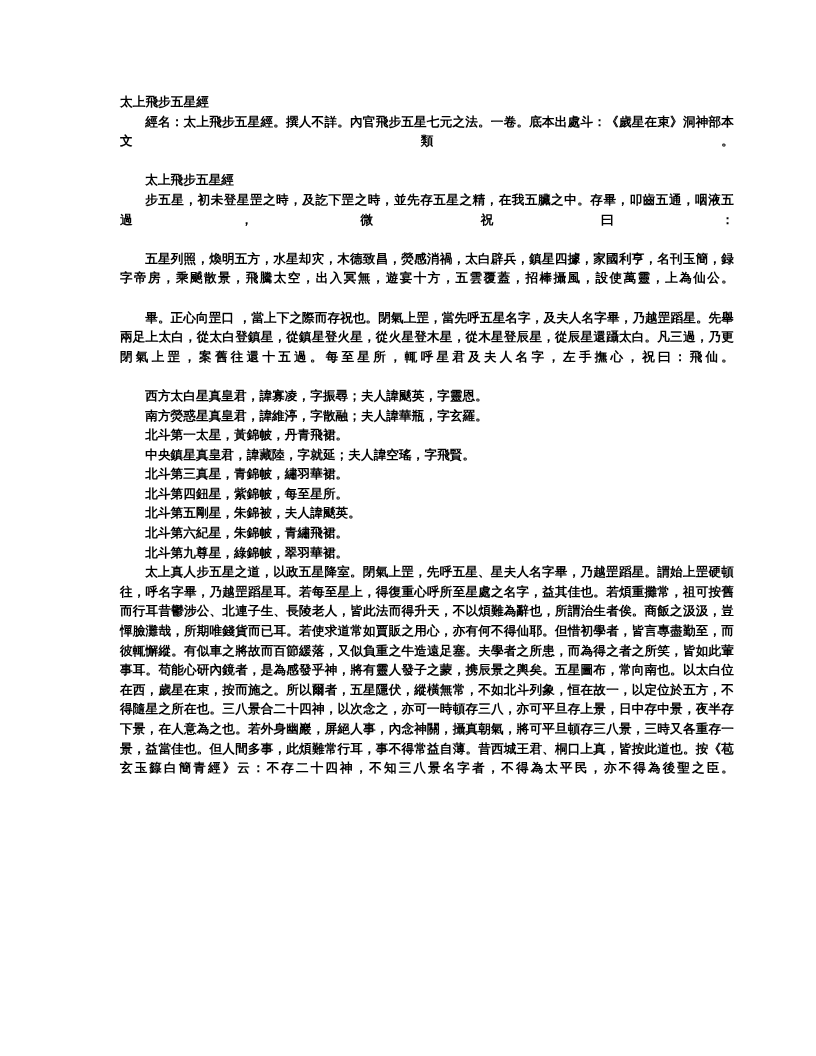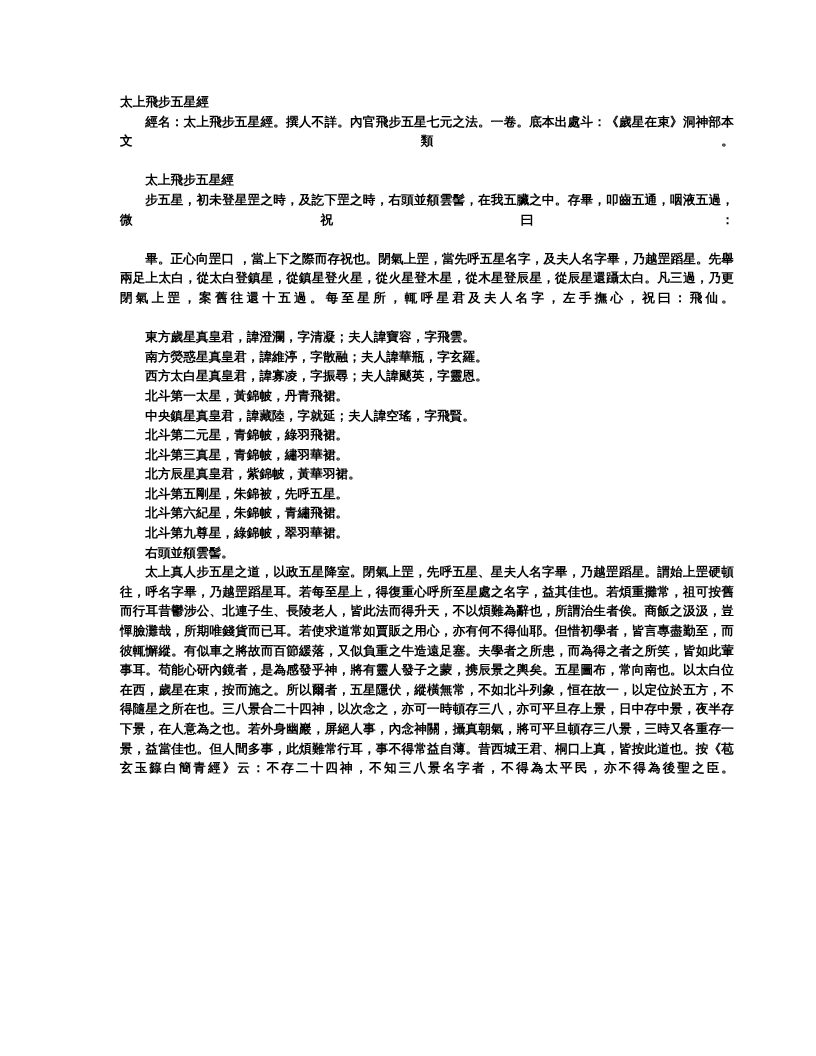"步五星，初未登星罡之時，及訖下罡之時，右頭並頯雲髻，在我五臟之中。存畢，叩齒五通" div.para { text: 右頭並頯雲髻 -> 並先存五星之精 }
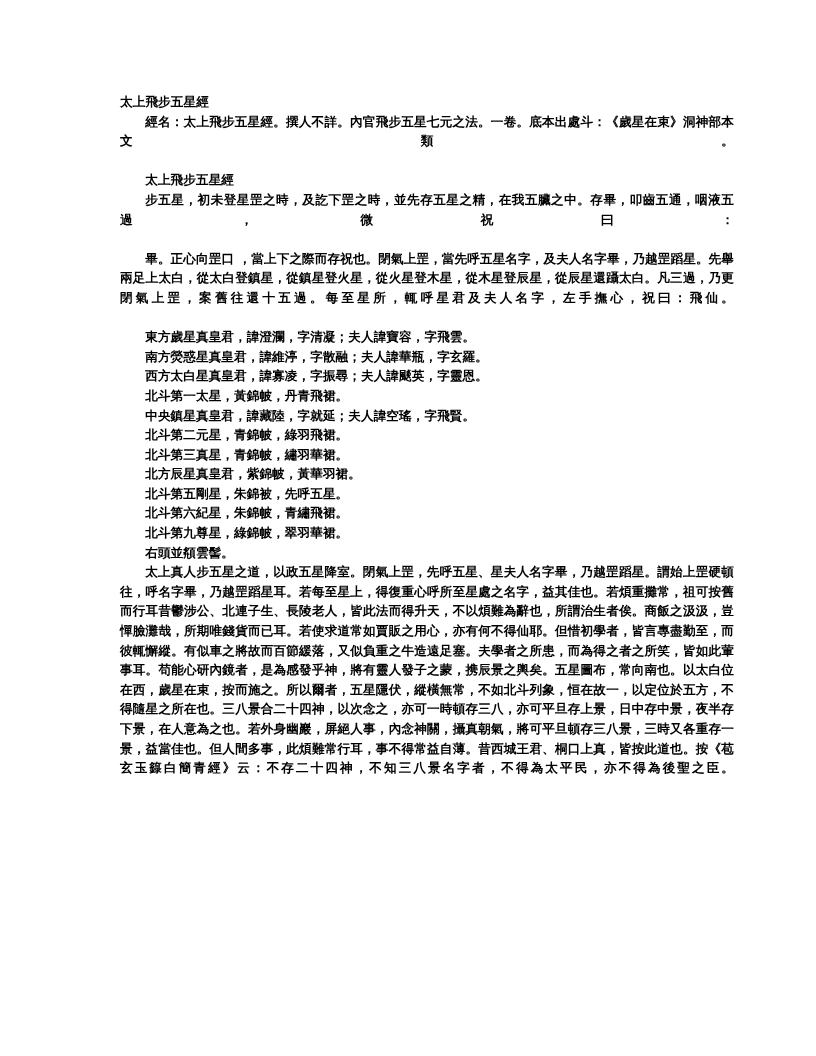"五星列照，煥明五方，水星却灾，木德致昌，熒感消禍，太白辟兵，鎮星四據，家國利亨，" div.para { html: none -> <div>五星列照，煥明五方，水星却灾，木德致昌，熒感消禍，太白辟兵，鎮星四據，家國利亨，名刊玉簡，録字帝房，乘飇散景，飛騰太空，出入冥無，遊宴十方，五雲覆蓋，招棒攝風，設使萬靈，上為仙公。</div> }
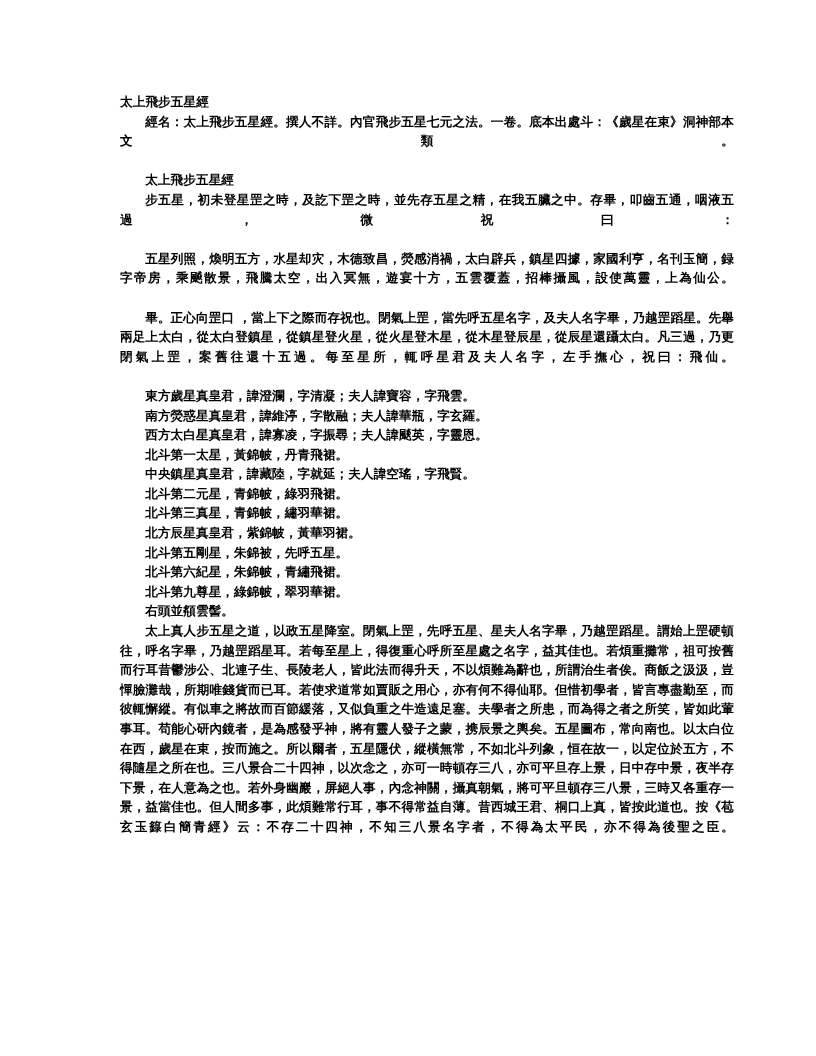"東方歲星真皇君，諱澄瀾，字清凝；夫人諱寶容，字飛雲。" div.indent-line { html: <div>東方歲星真皇君，諱澄瀾，字清凝；夫人諱寶容，字飛雲。</div> -> none }
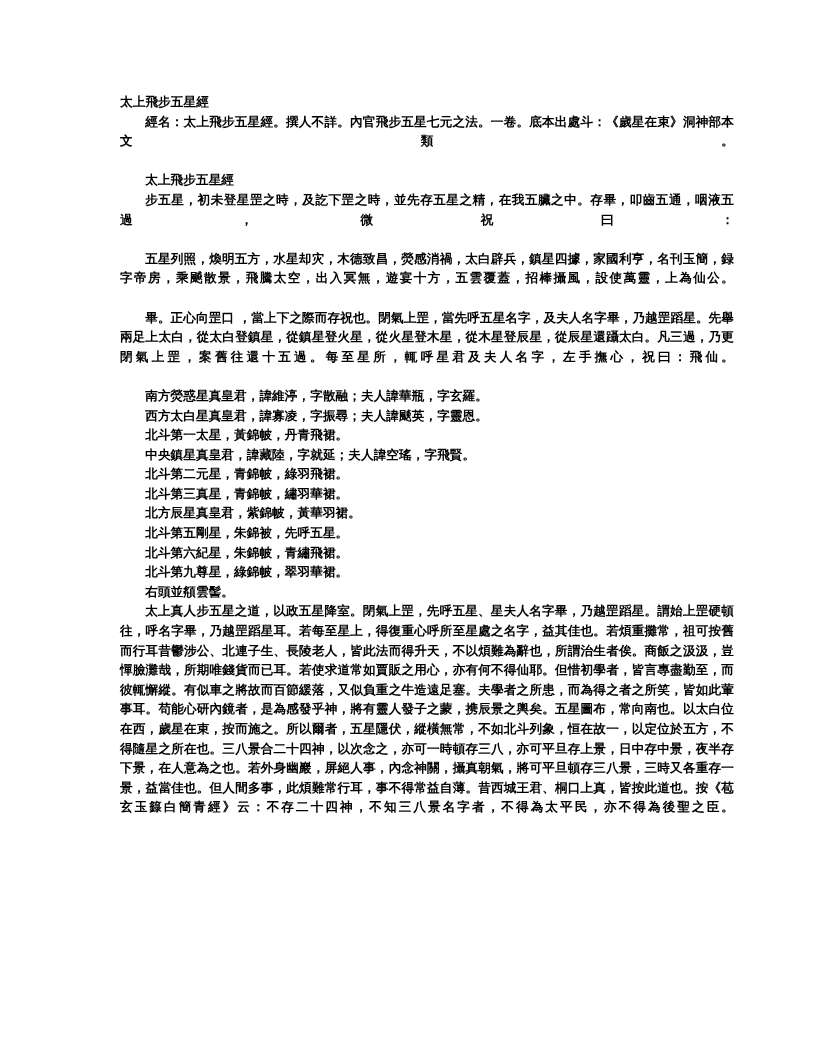"南方熒惑星真皇君，諱維渟，字散融；夫人諱華瓶，字玄羅。" div.indent-line { order: before "西方太白星真皇君，諱寡凌，字振尋；夫人諱颷英，字靈恩。" -> after "西方太白星真皇君，諱寡凌，字振尋；夫人諱颷英，字靈恩。" }
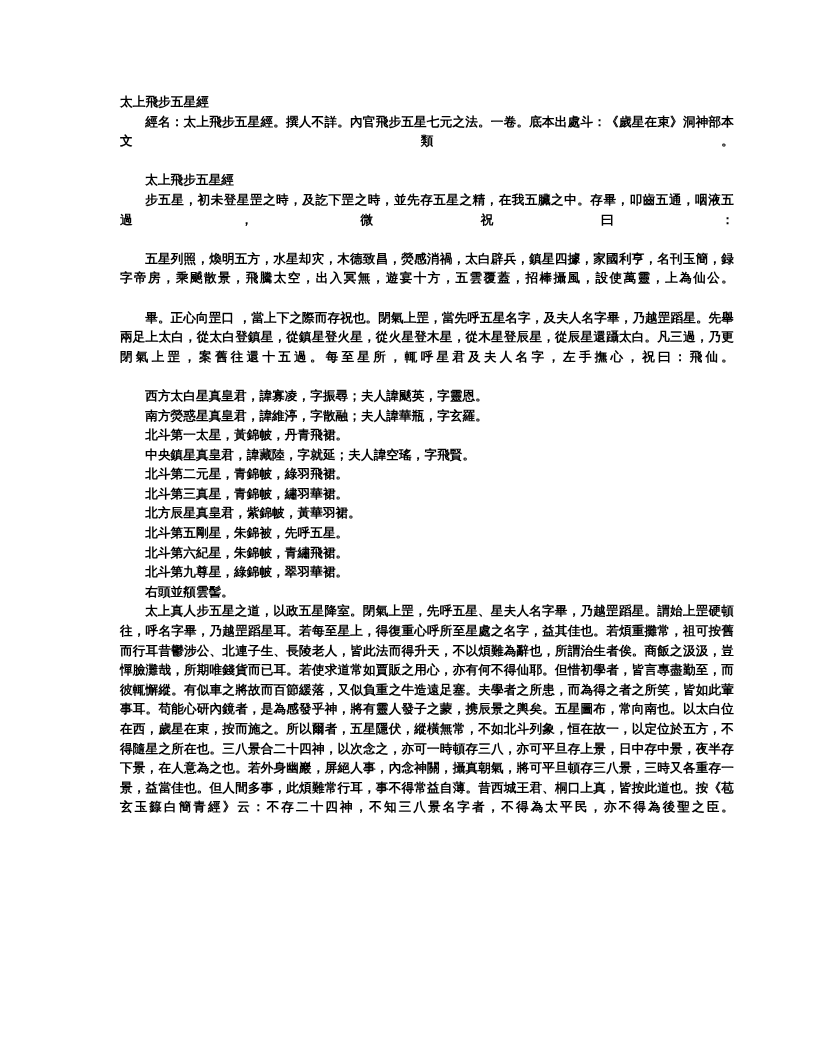"北斗第二元星，青錦帔，綠羽飛裙。" div.indent-line { html: <div>北斗第二元星，青錦帔，綠羽飛裙。</div> -> none }
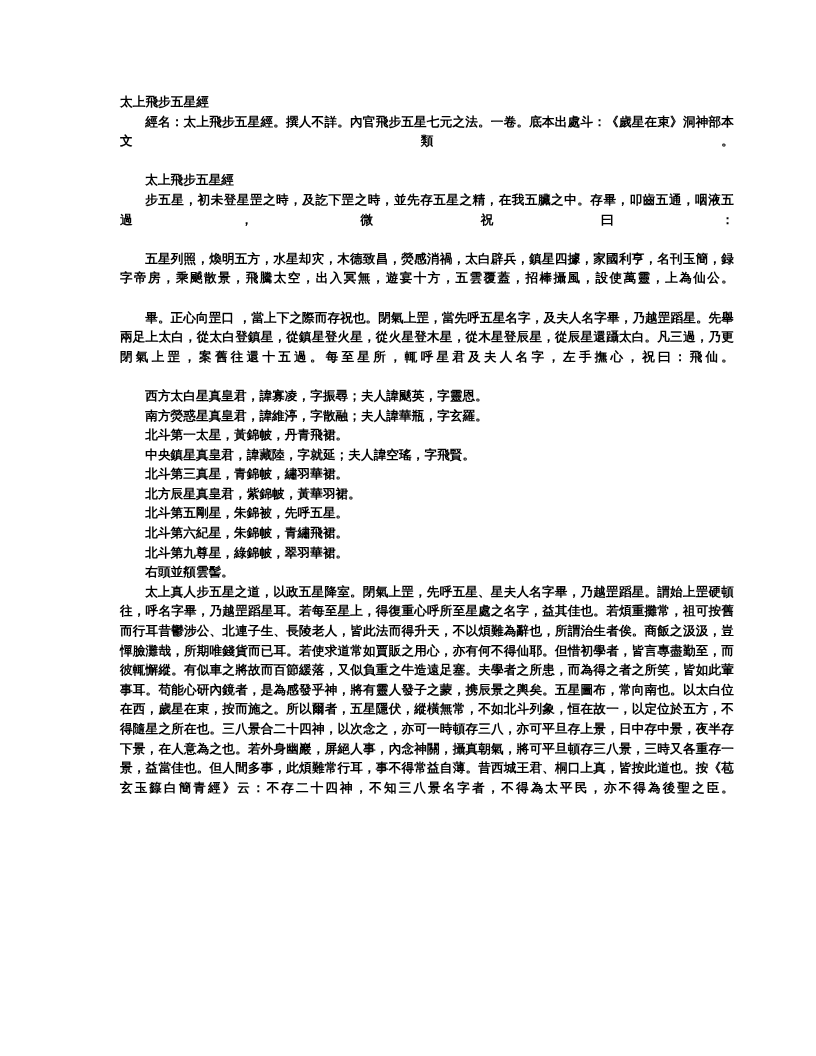"北方辰星真皇君，紫錦帔，黃華羽裙。" div.indent-line { text: 方辰星真皇君，紫錦帔，黃華羽裙 -> 斗第四鈕星，紫錦帔，每至星所 }
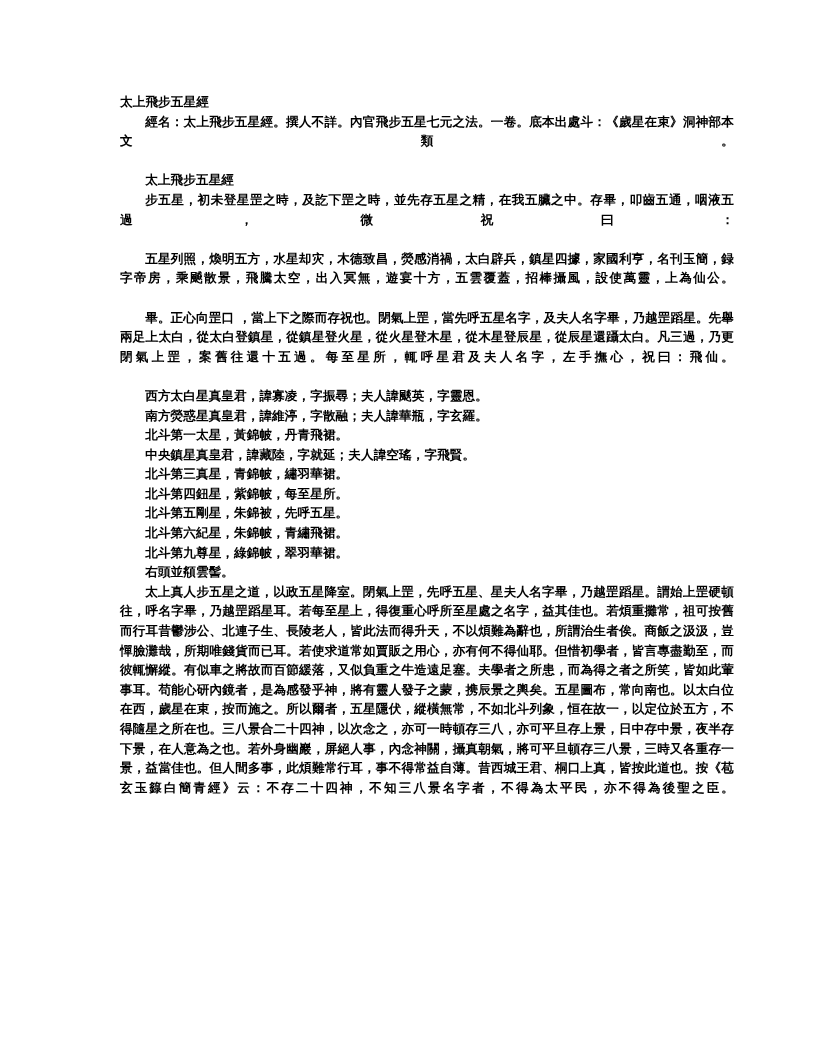"北斗第五剛星，朱錦被，先呼五星。" div.indent-line { text: 先呼五星 -> 夫人諱颷英 }
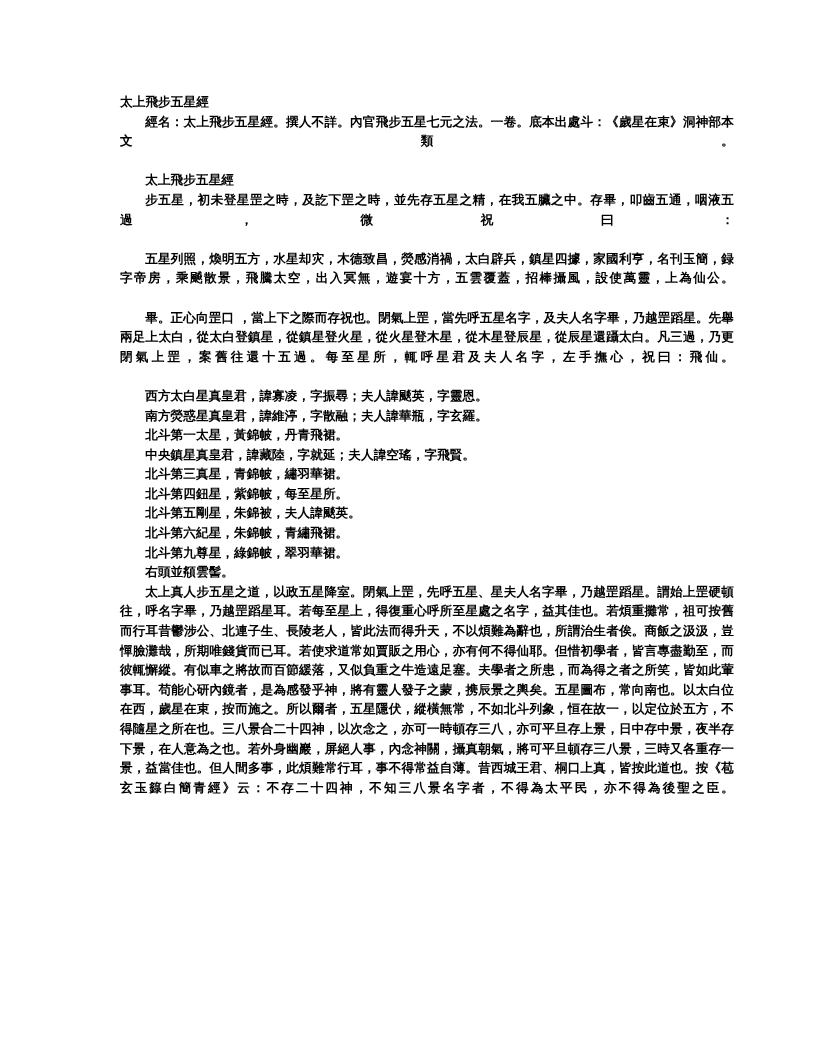"右頭並頯雲髻。" div.indent-line { html: <div>右頭並頯雲髻。</div> -> none }
